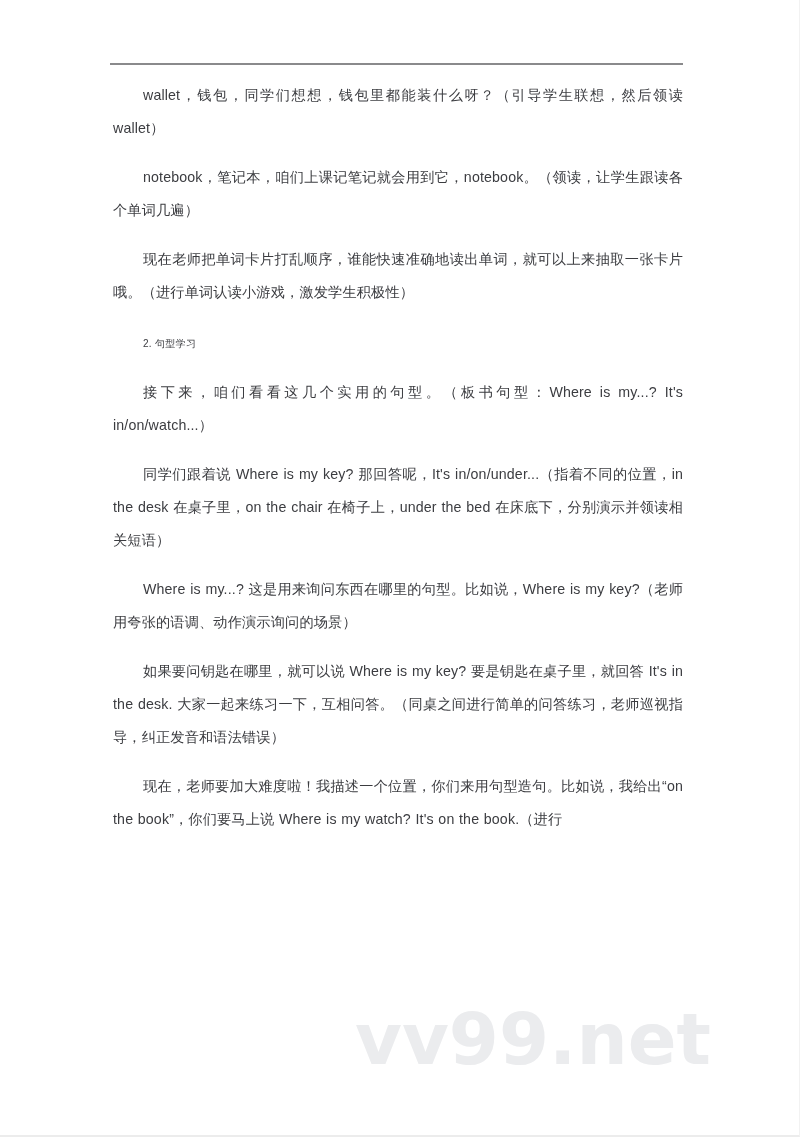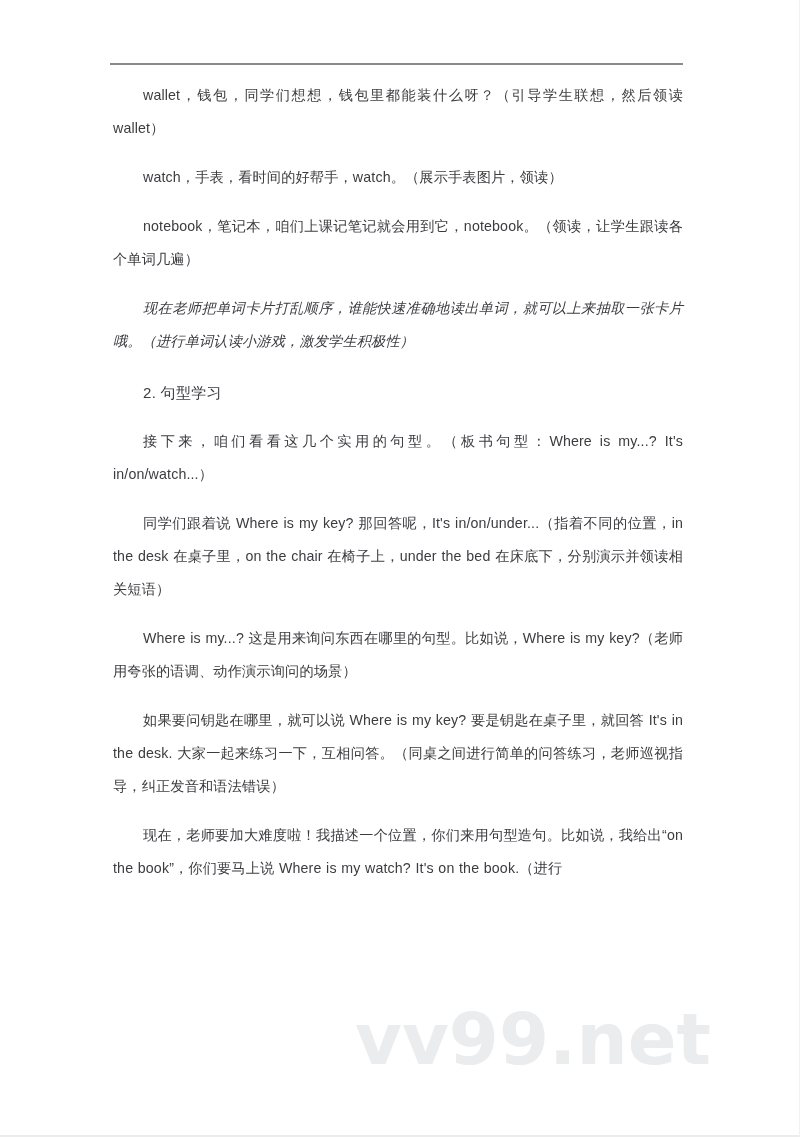"watch，手表，看时间的好帮手，watch。（展示手表图片，领读）" p.para { html: <p>watch，手表，看时间的好帮手，watch。（展示手表图片，领读）</p> -> none }
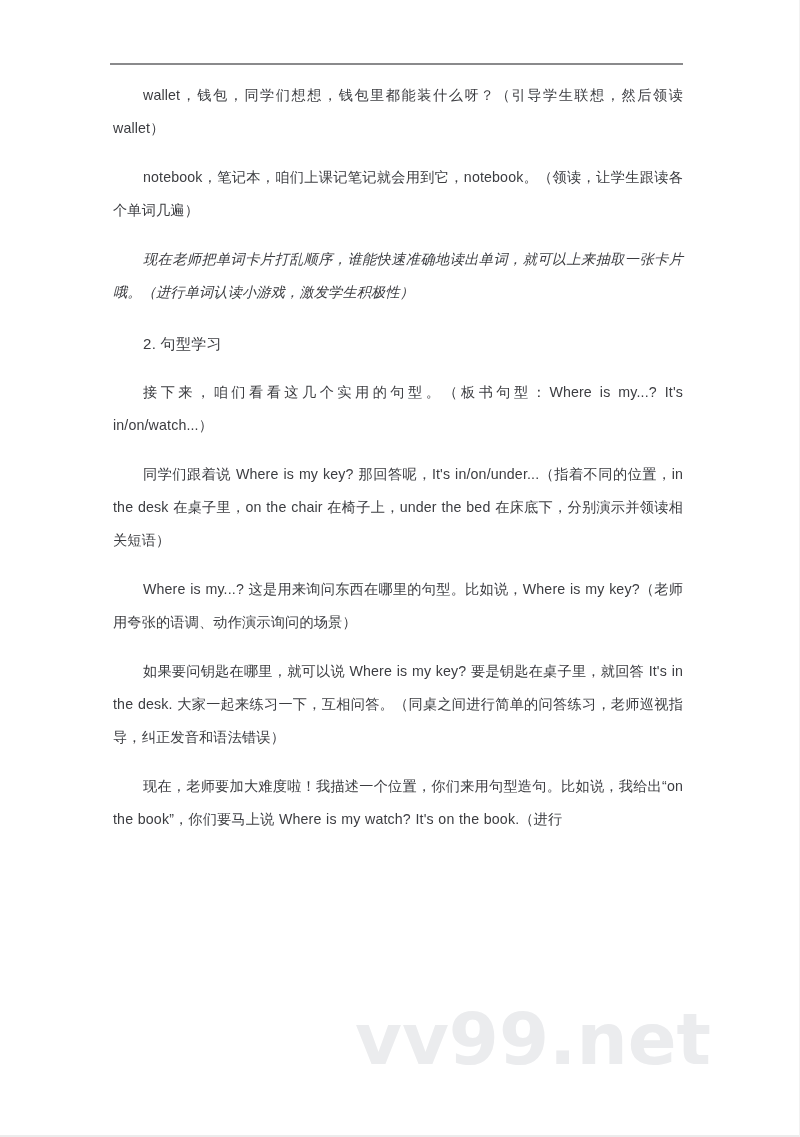"现在老师把单词卡片打乱顺序，谁能快速准确地读出单词，就可以上来抽取一张卡片哦。（" p.gap-lg { font-style: italic -> none }
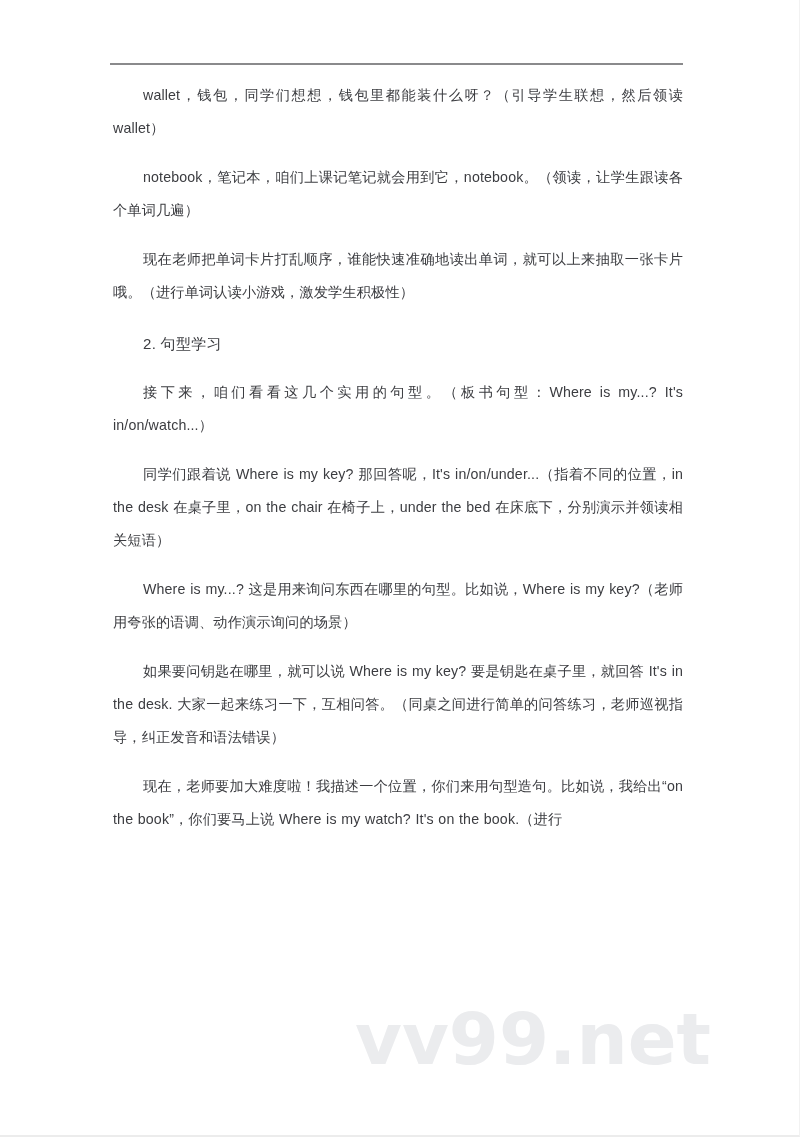"2. 句型学习" p.heading { font-size: 15px -> 10px }
